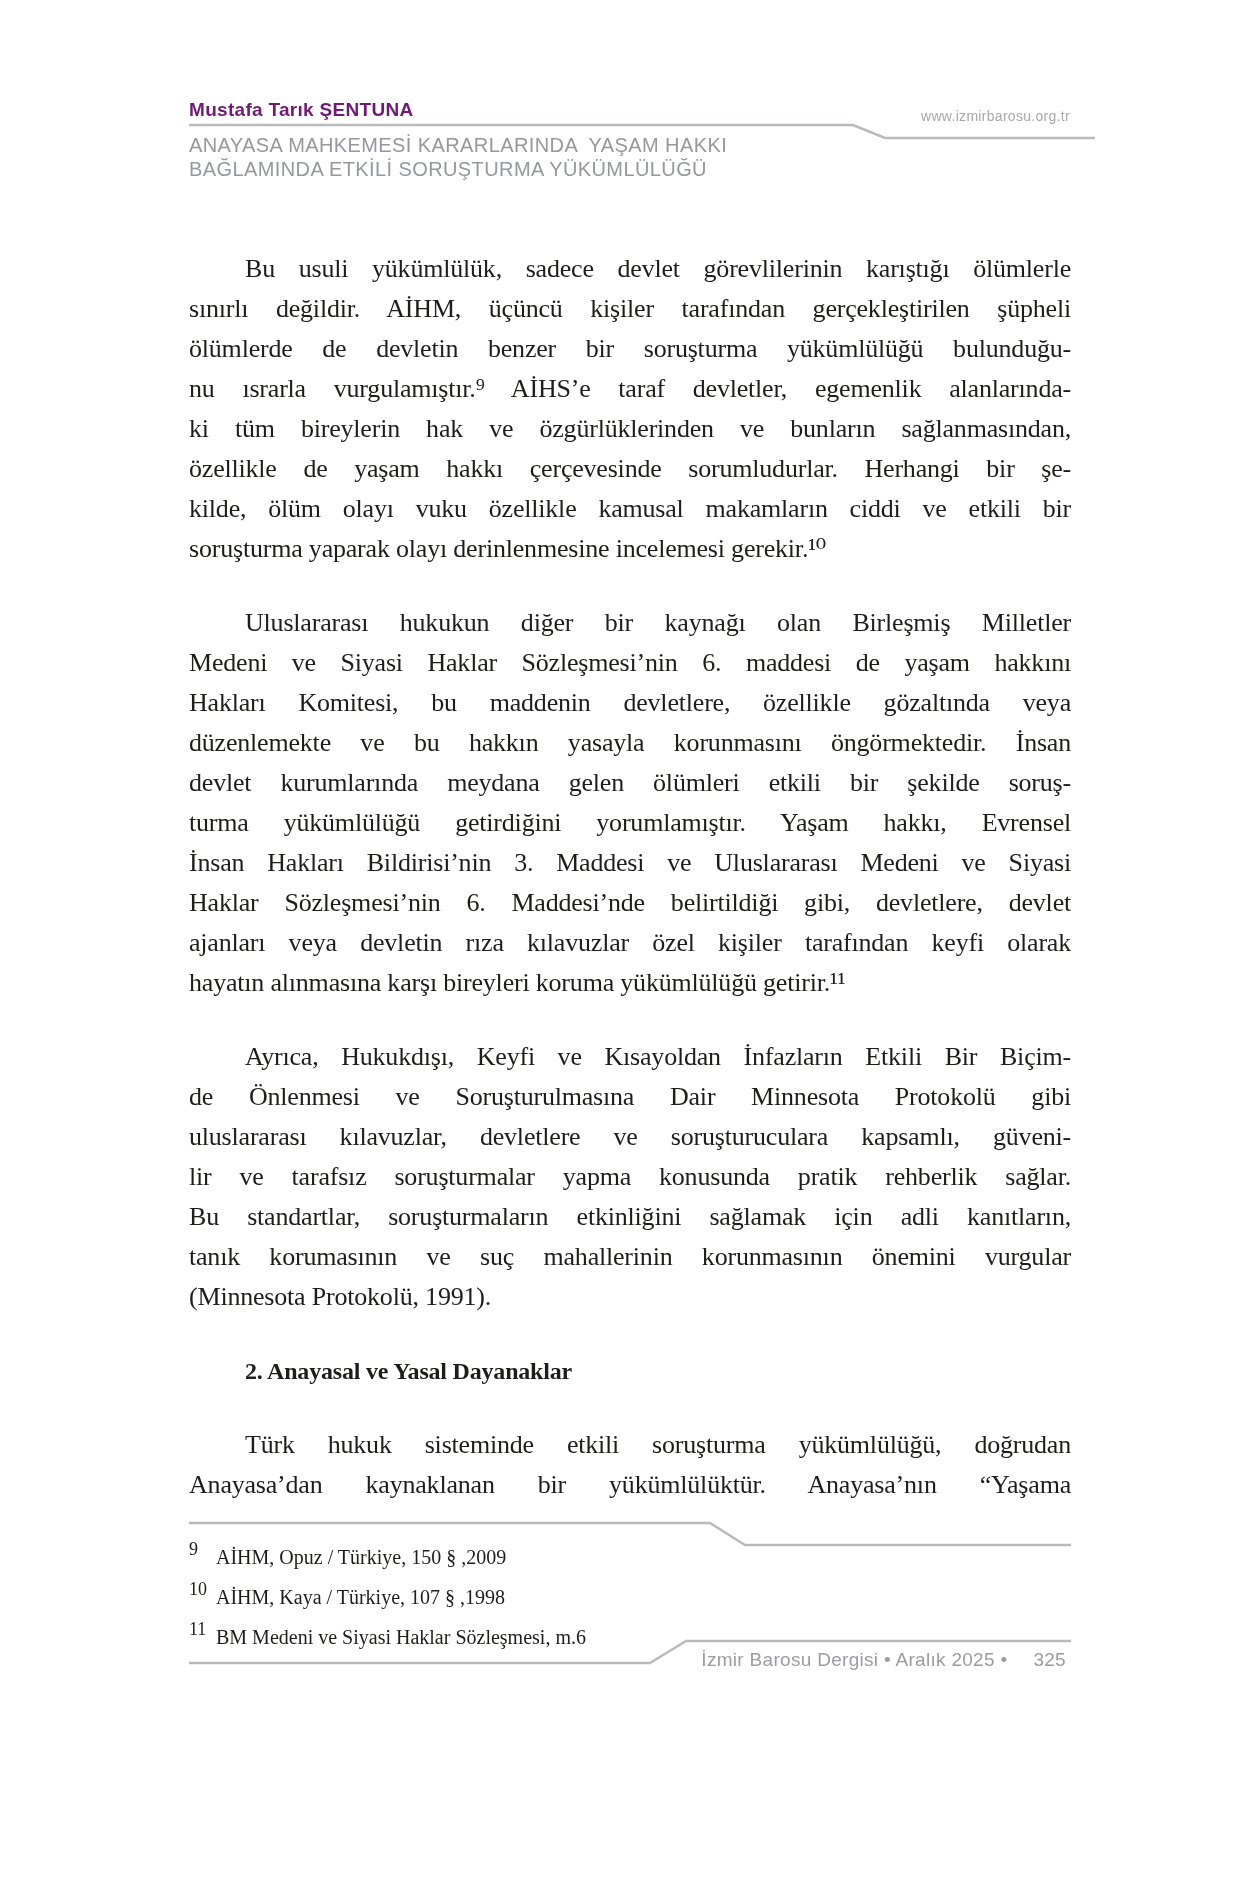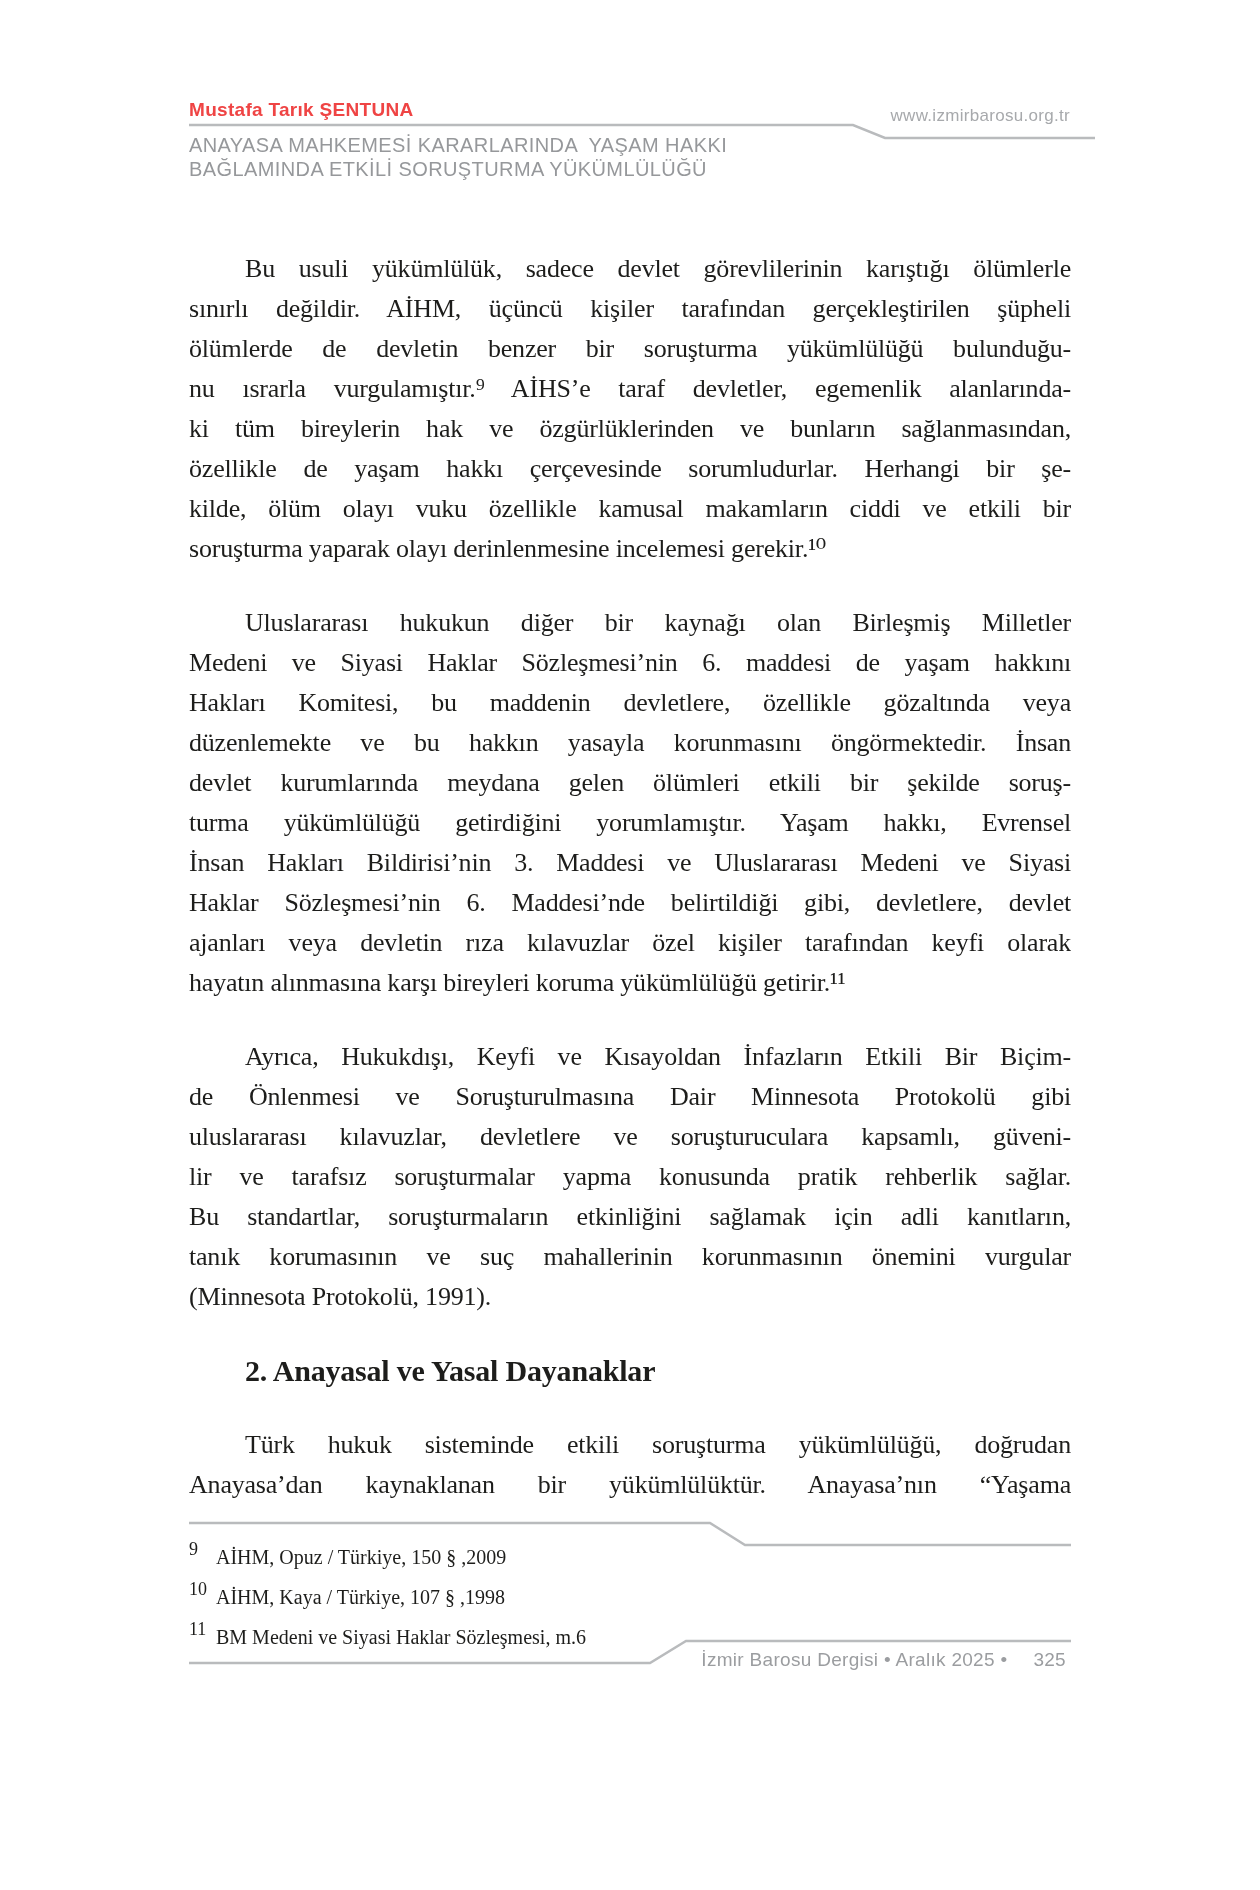"Mustafa Tarık ŞENTUNA" .author { color: #ef4444 -> #701a75 }
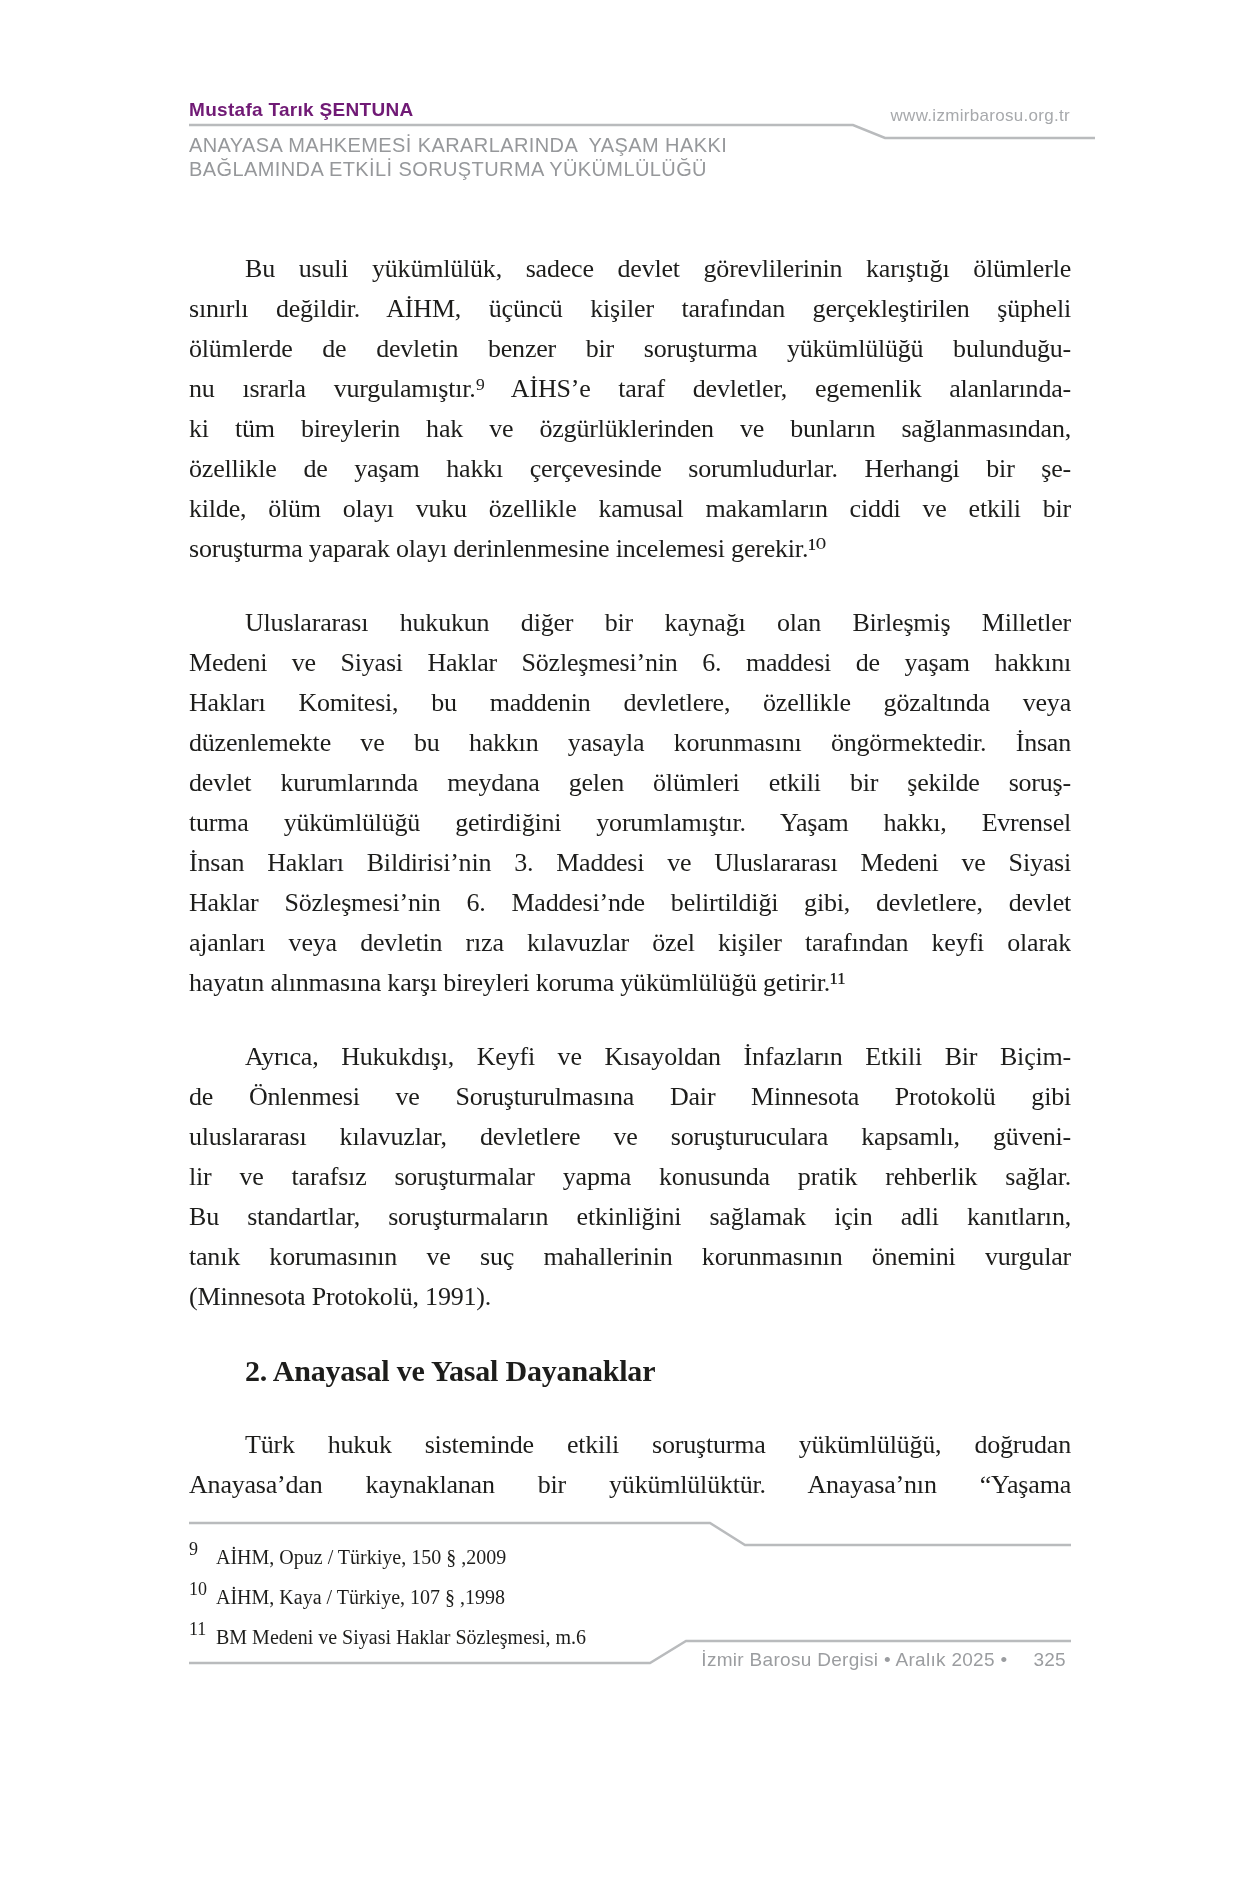"www.izmirbarosu.org.tr" .website { font-size: 17px -> 14px }
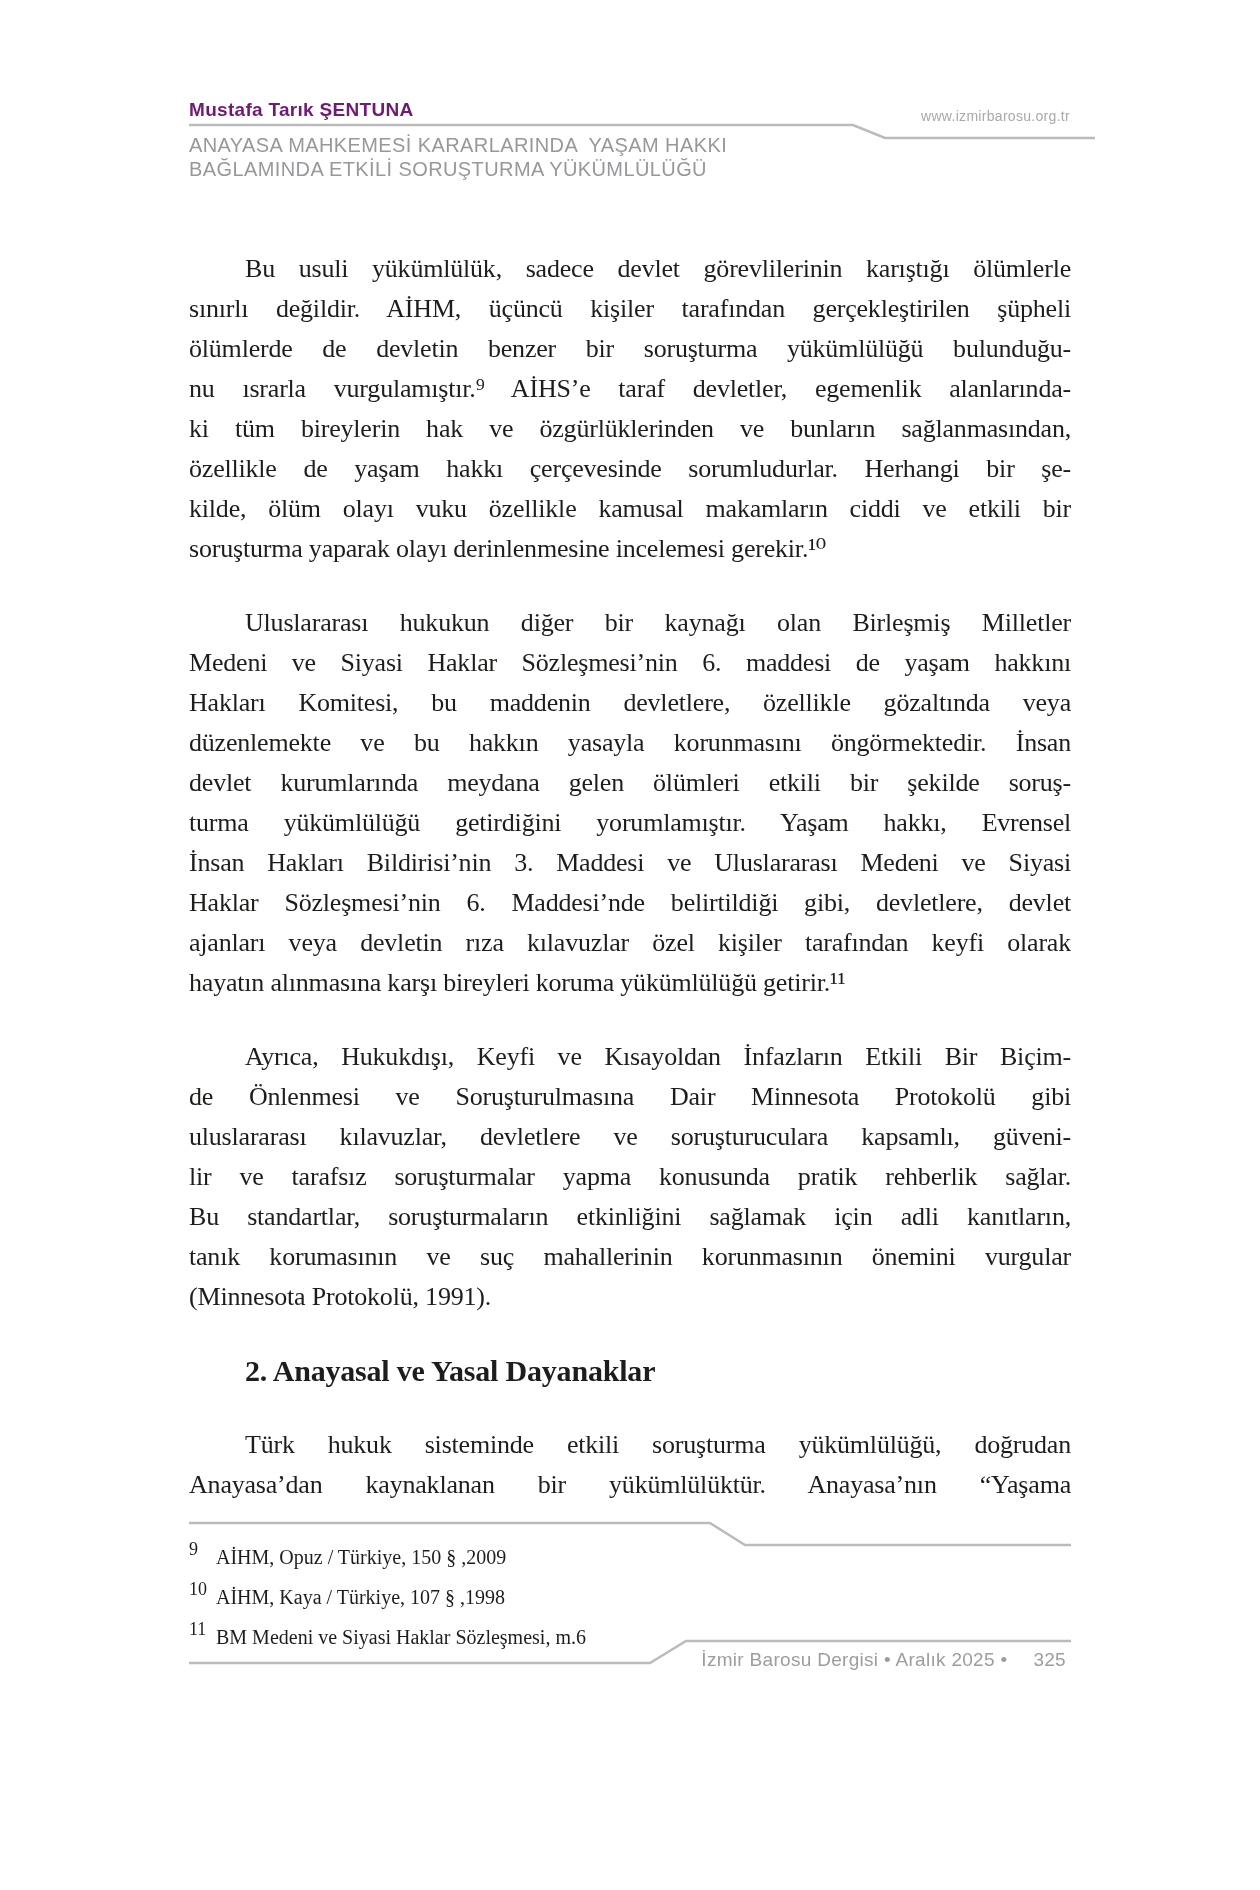"2. Anayasal ve Yasal Dayanaklar" .heading-line { font-size: 30px -> 24px }
